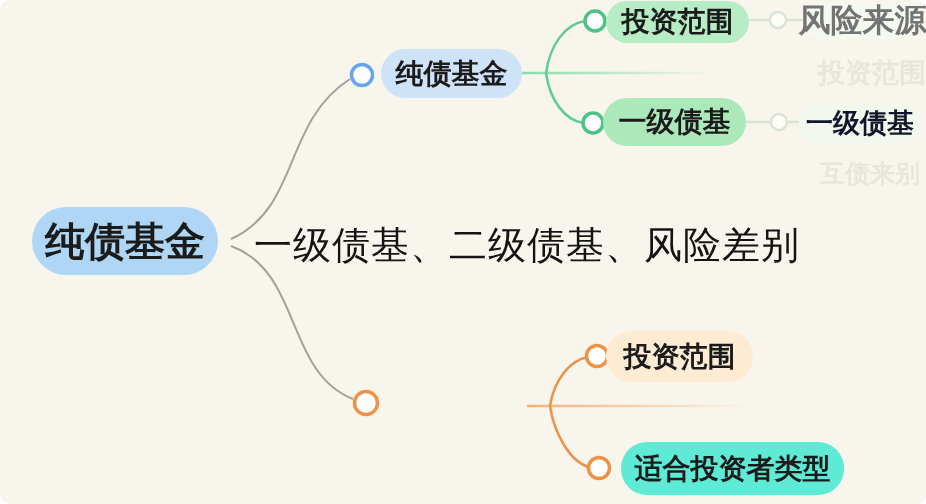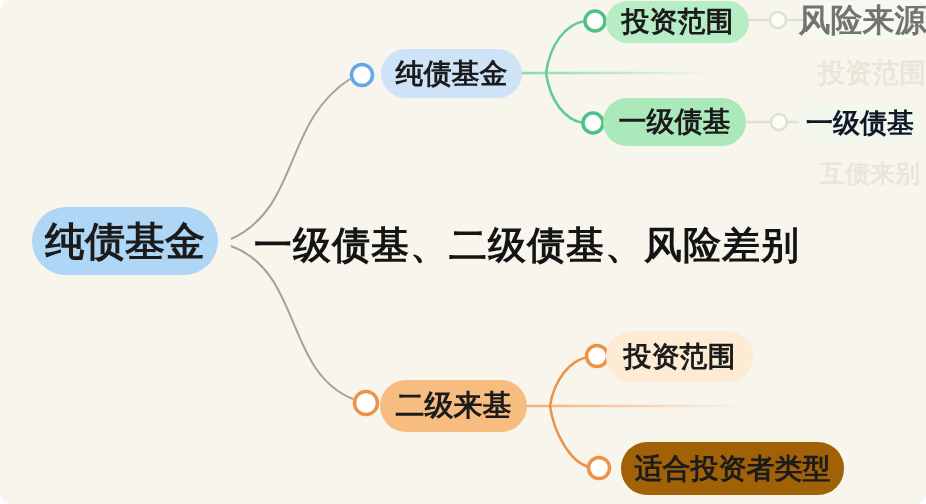"一级债基、二级债基、风险差别" .center-title { font-weight: 700 -> 400 }
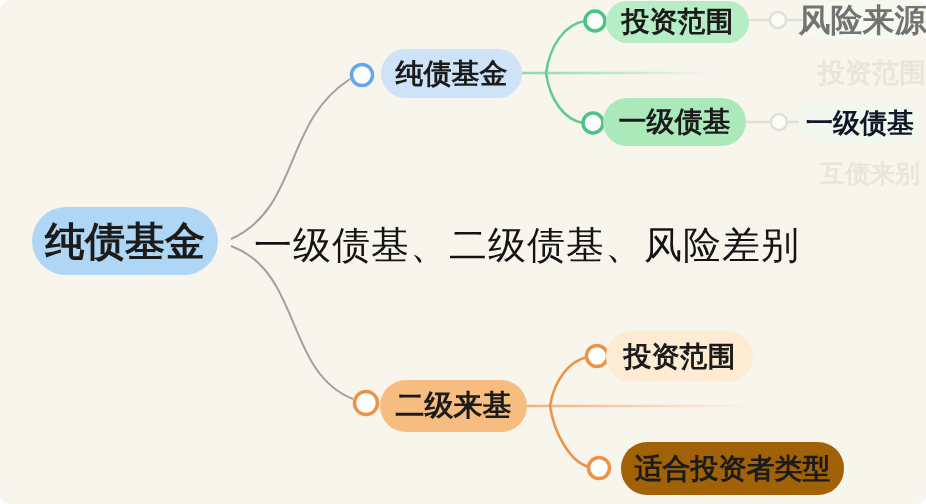"二级来基" div.node { html: <div>二级来基</div> -> none }
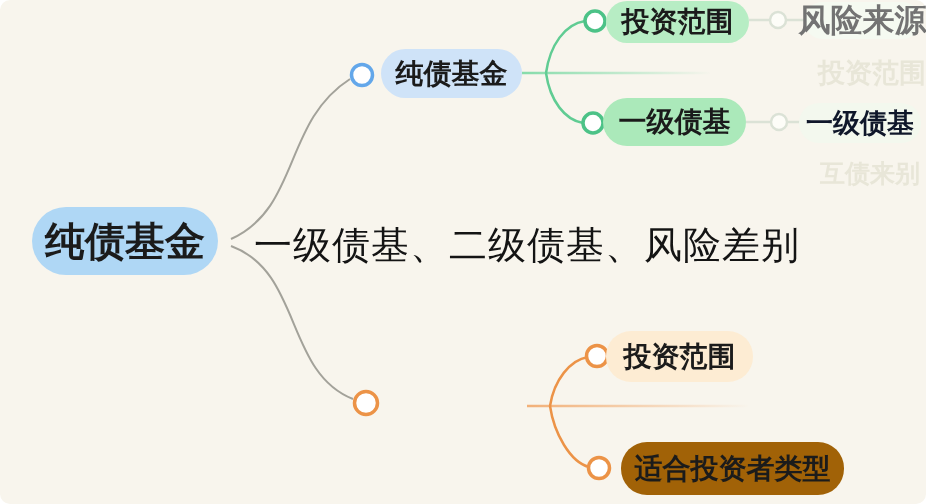"适合投资者类型" .node-investor-type { background: #a16207 -> #5eead4 }
